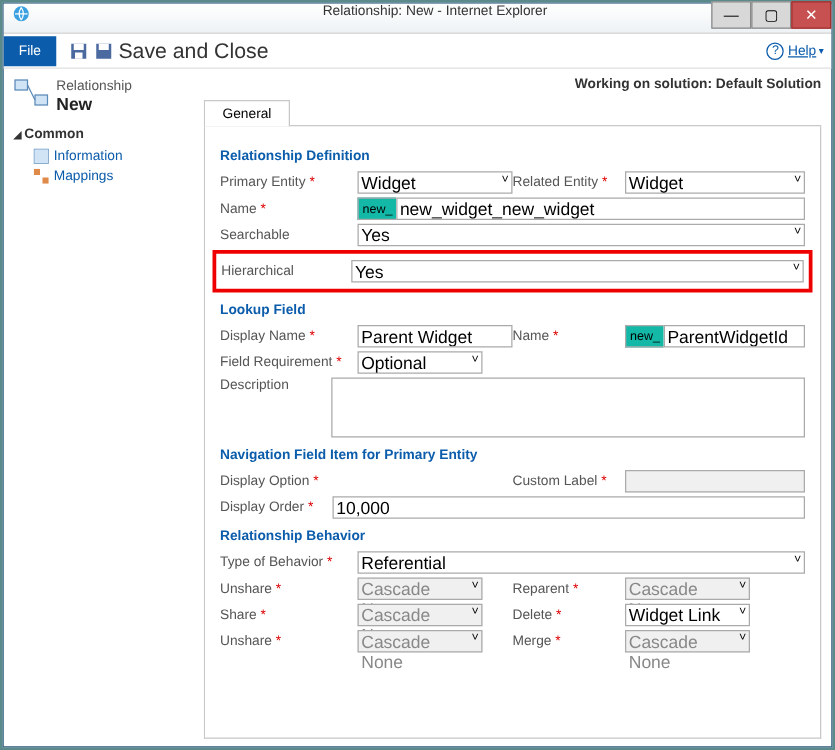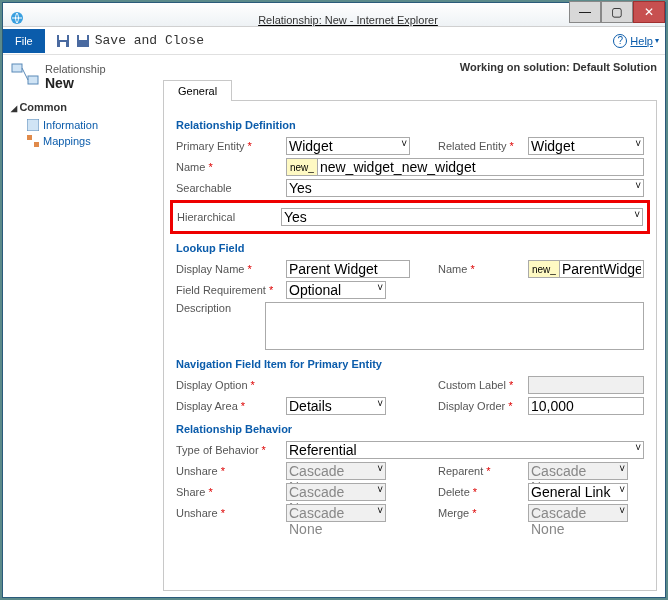"Relationship: New - Internet Explorer" .titlebar { align-items: flex-end -> flex-start; text-decoration: underline -> none }
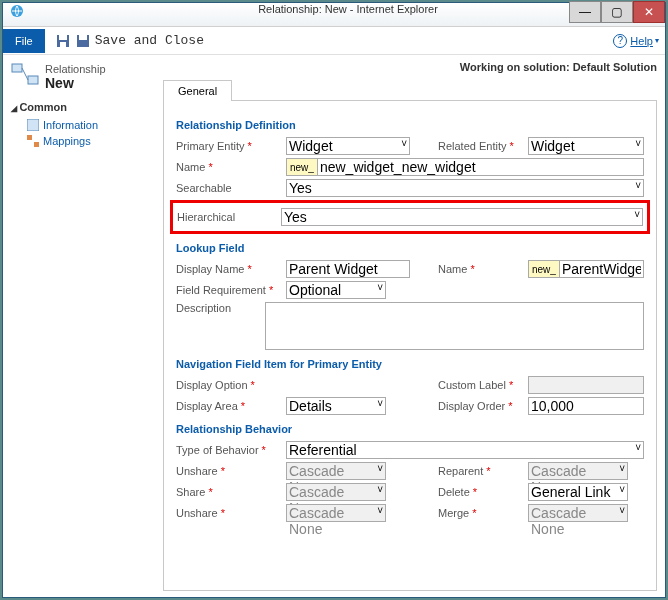"Save and Close" .save-close { font-family: Liberation Mono, monospace -> none; font-size: 13px -> 17px }
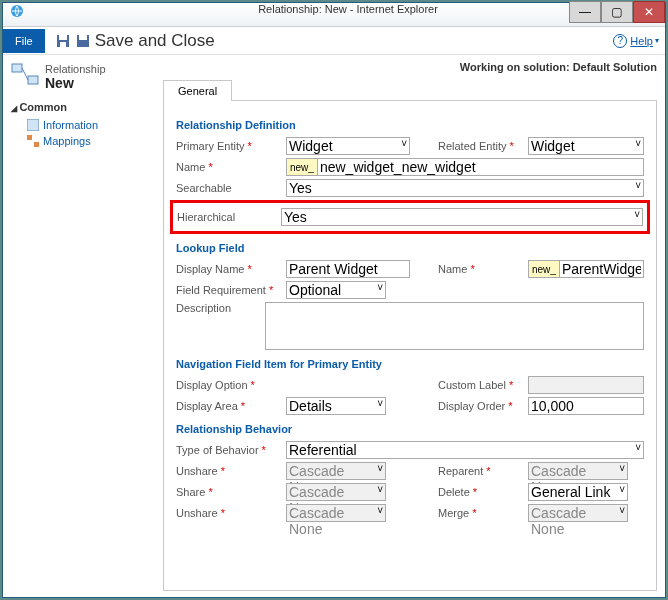"Related Entity" .lbl2 { margin-left: 28px -> 0 }
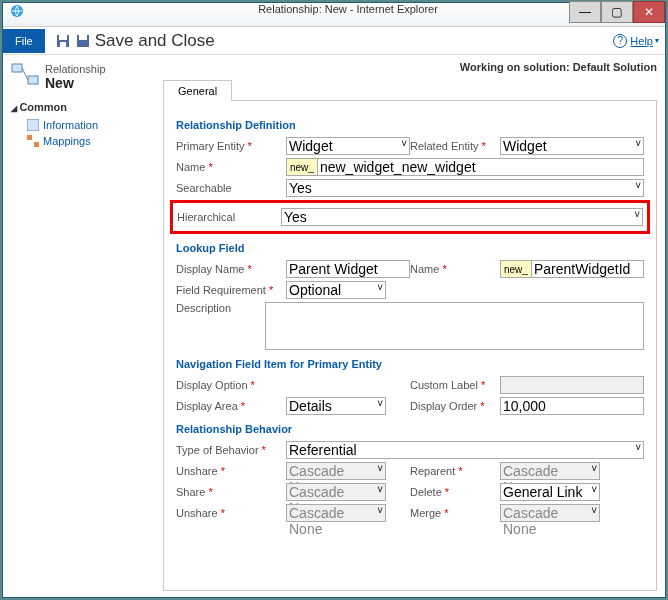"new_" .prefix { background: #fef9c3 -> #14b8a6 }
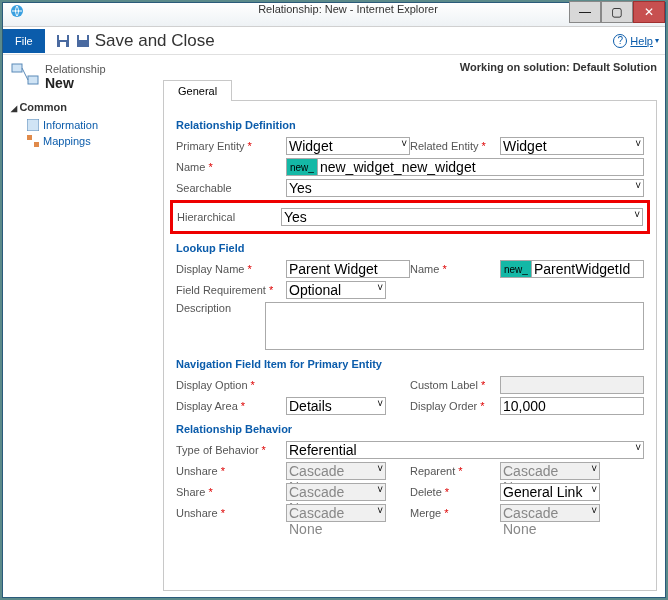"Display Area" div.half { html: <div> <span>Display Area</span> <div> <div>Details</div> </div> </div> -> none }
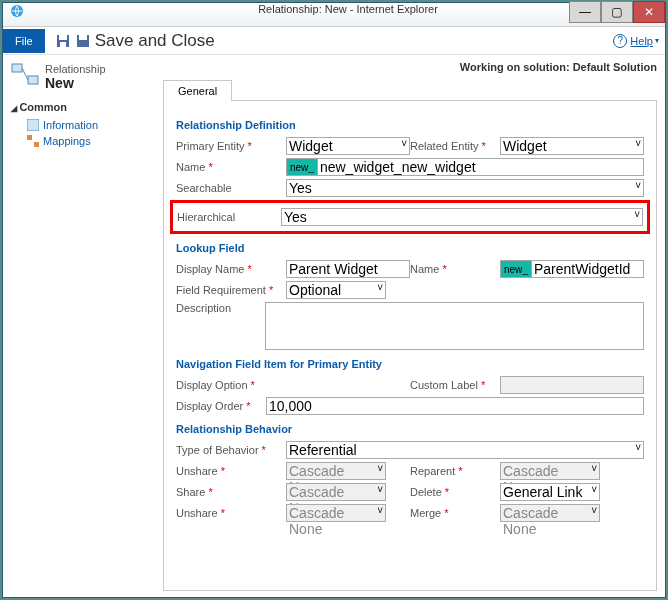"General Link" div.sel { text: General -> Widget }
